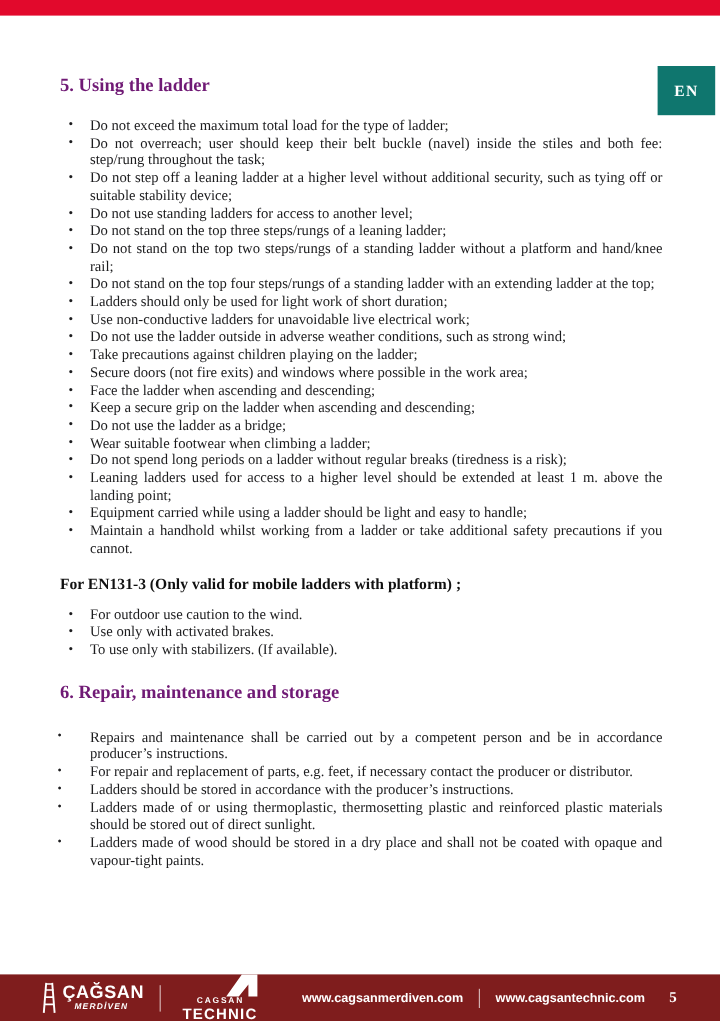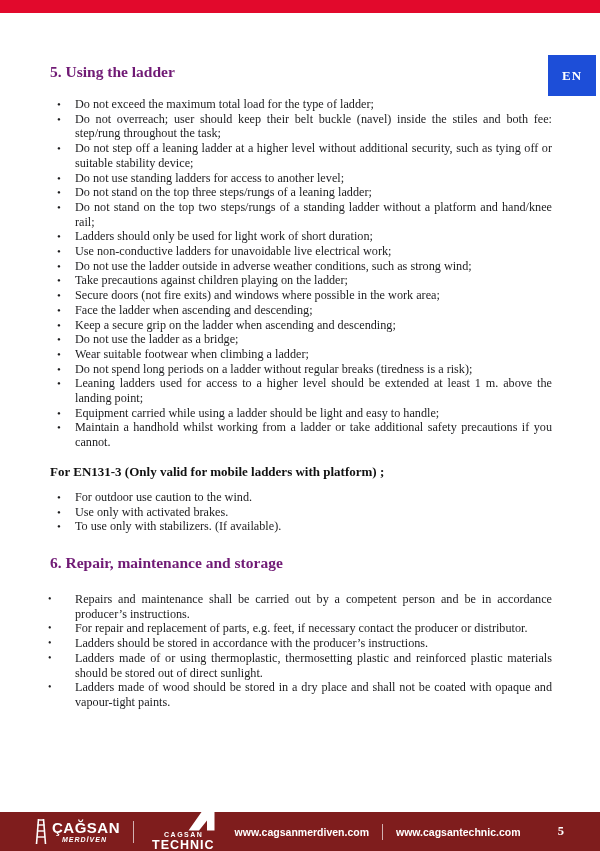"EN" .en-tab { background: #1d4ed8 -> #0f766e }
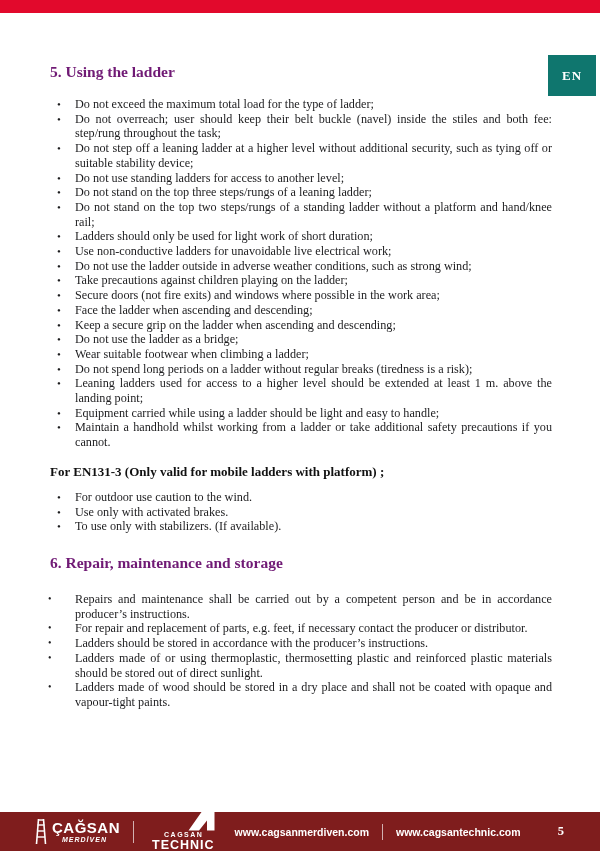"Do not stand on the top four" li { html: none -> <li>Do not stand on the top four steps/rungs of a standing ladder with an extending ladder at the top;</li> }
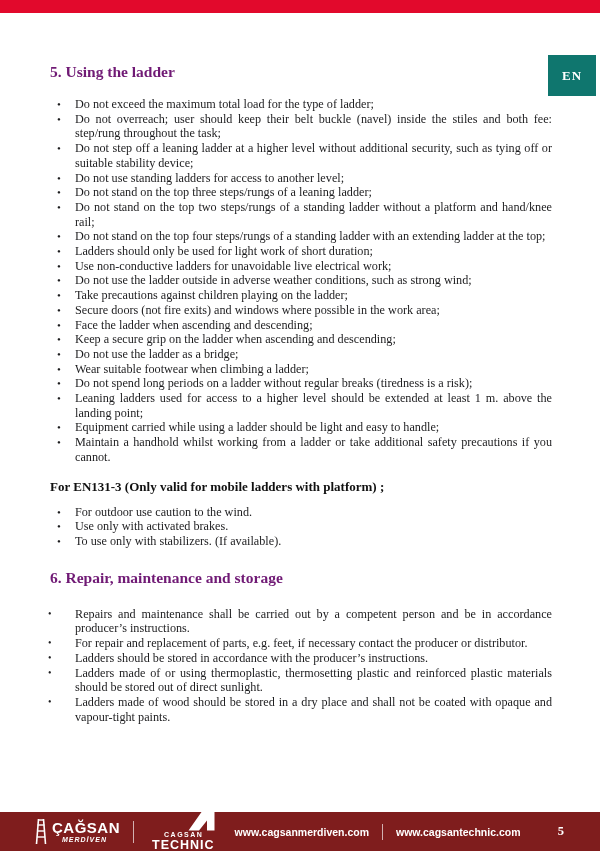"www.cagsanmerdiven.com" .f-urls { margin-left: 20px -> 37px }
